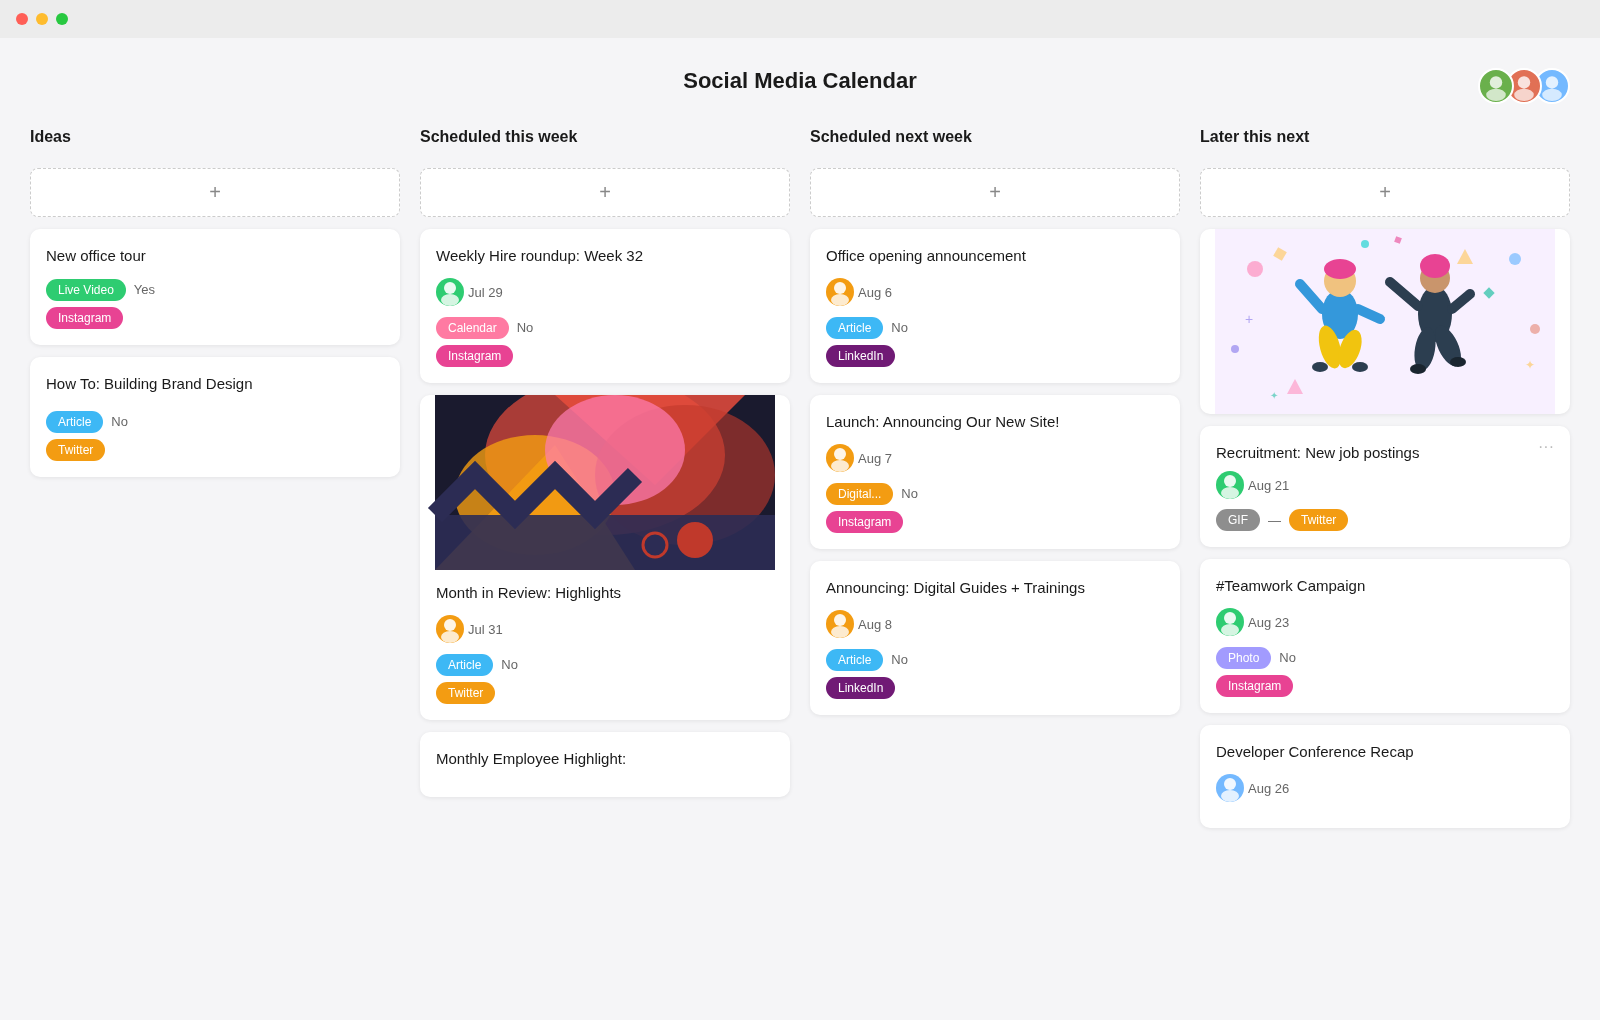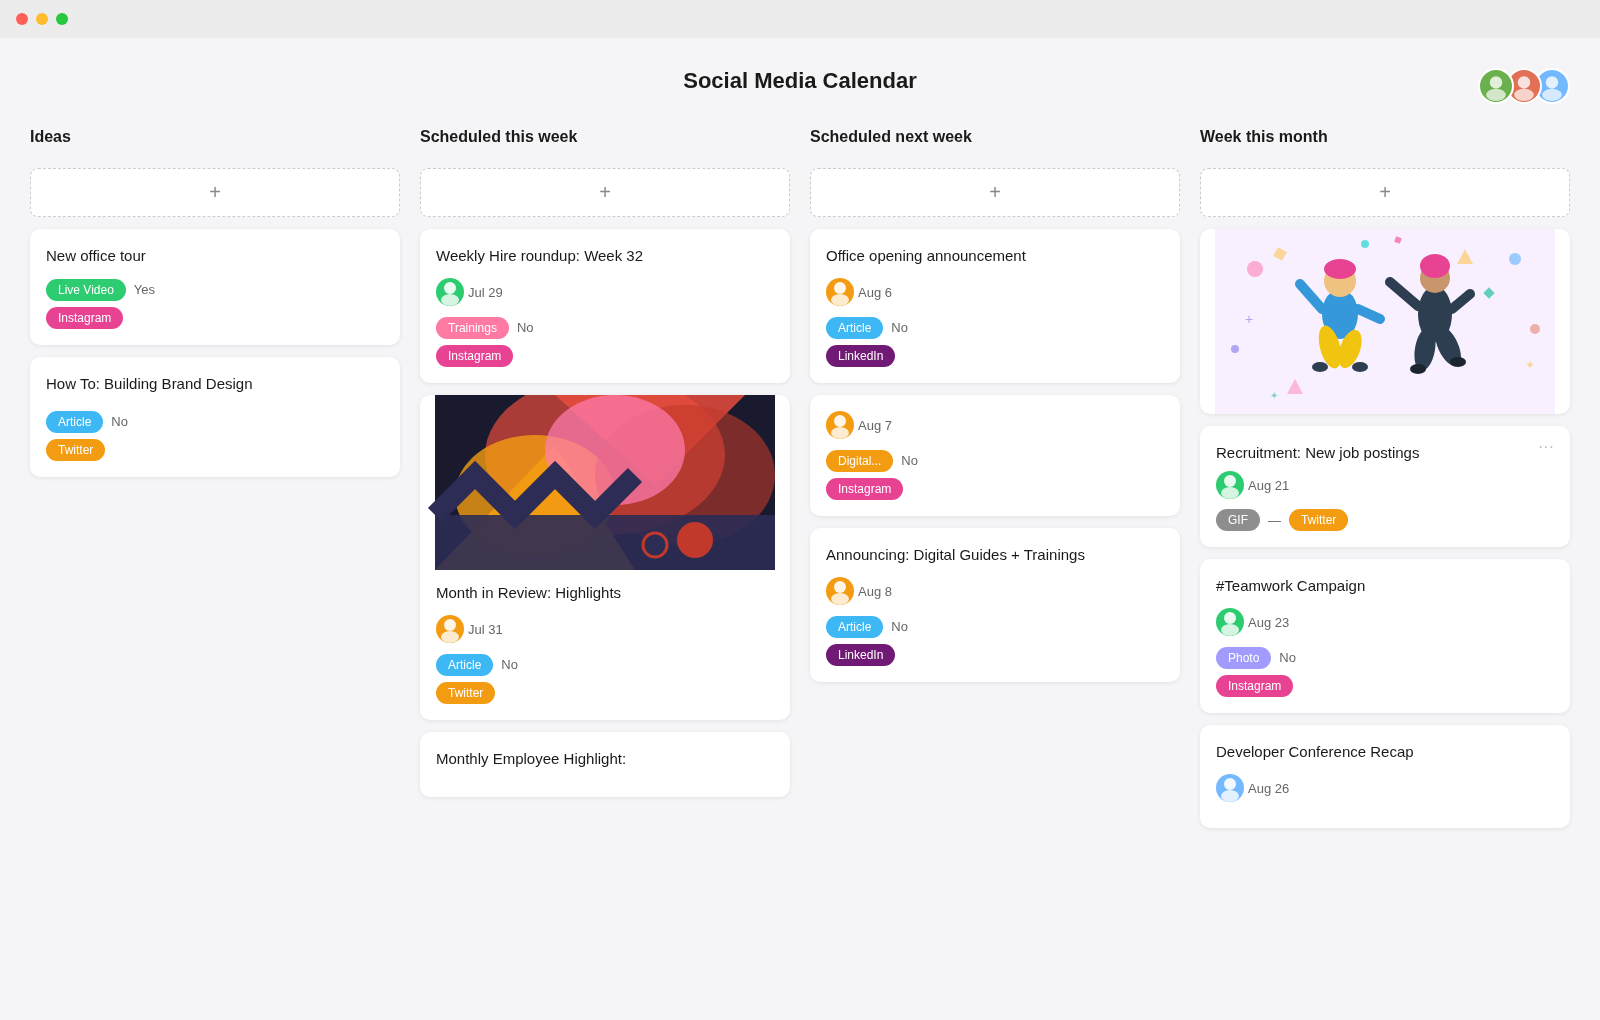"Week this month" div.column-header { text: Week this month -> Later this next }
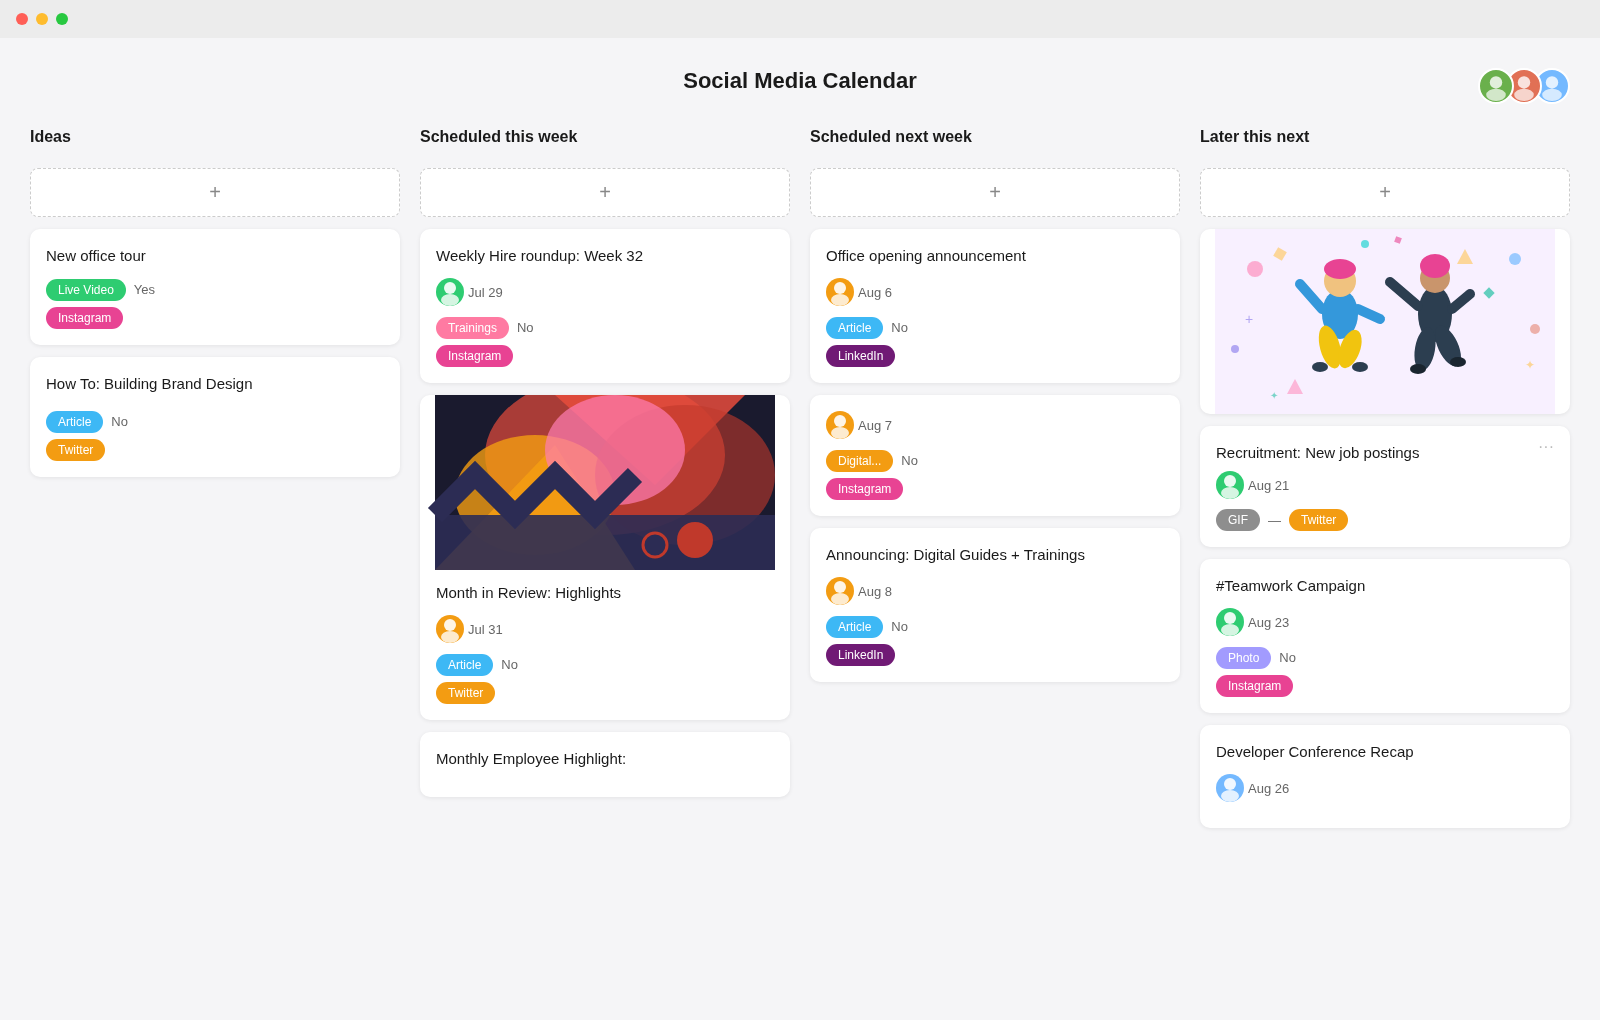"Trainings" span.tag { text: Trainings -> Calendar }
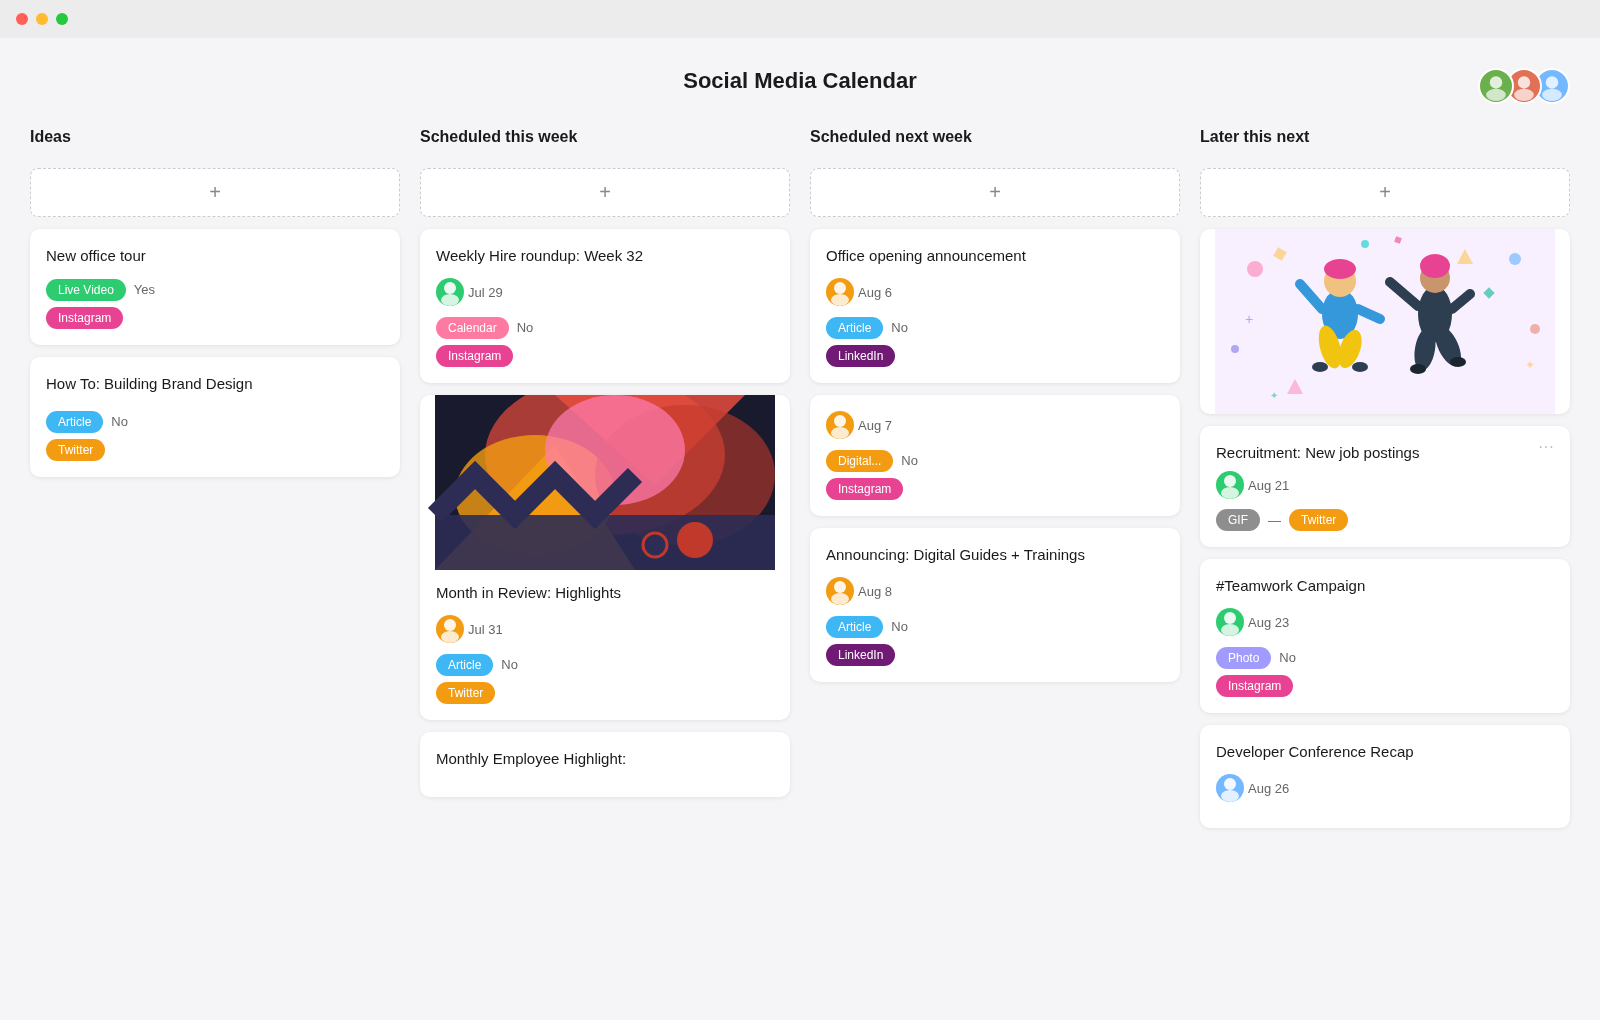"Launch: Announcing Our New Site!" div.card-title { html: none -> <div>Launch: Announcing Our New Site!</div> }
